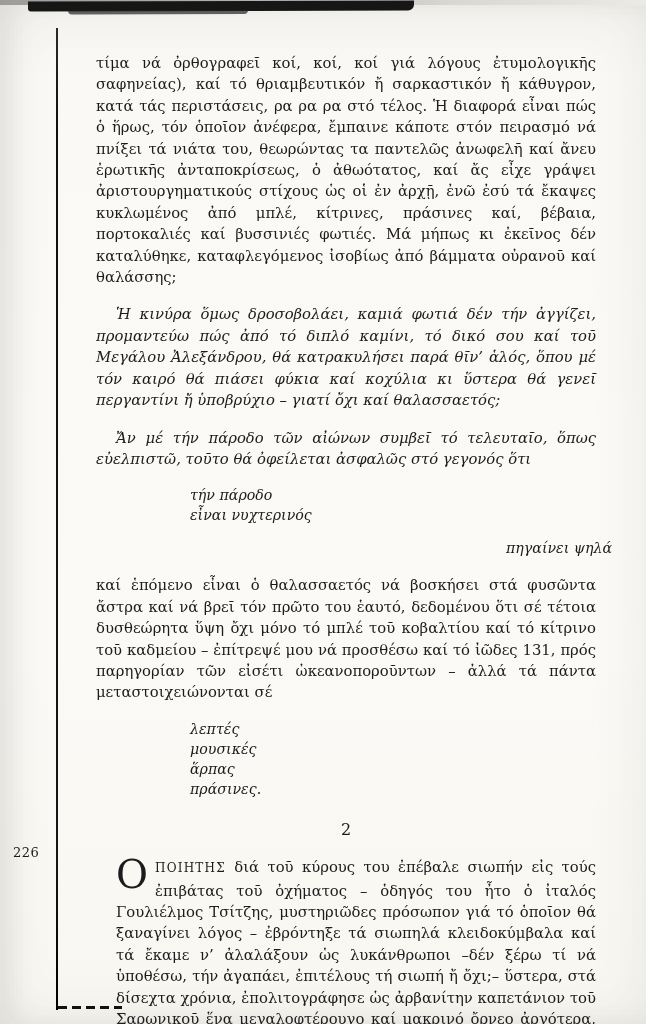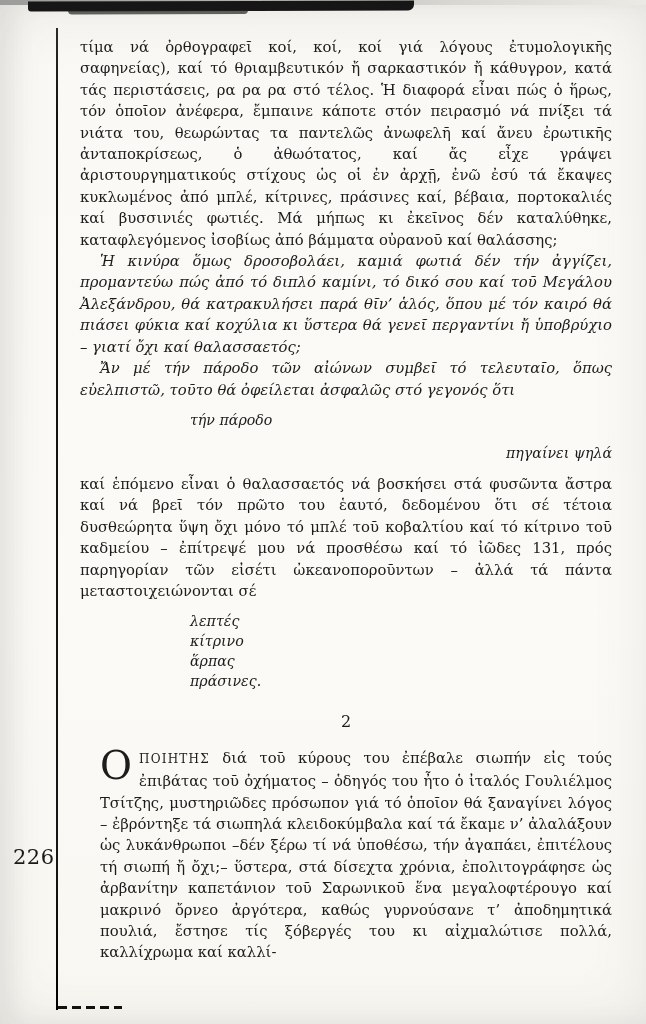"τίμα νά ὀρθογραφεῖ κοί, κοί," .para { margin: 0 -> 16px }
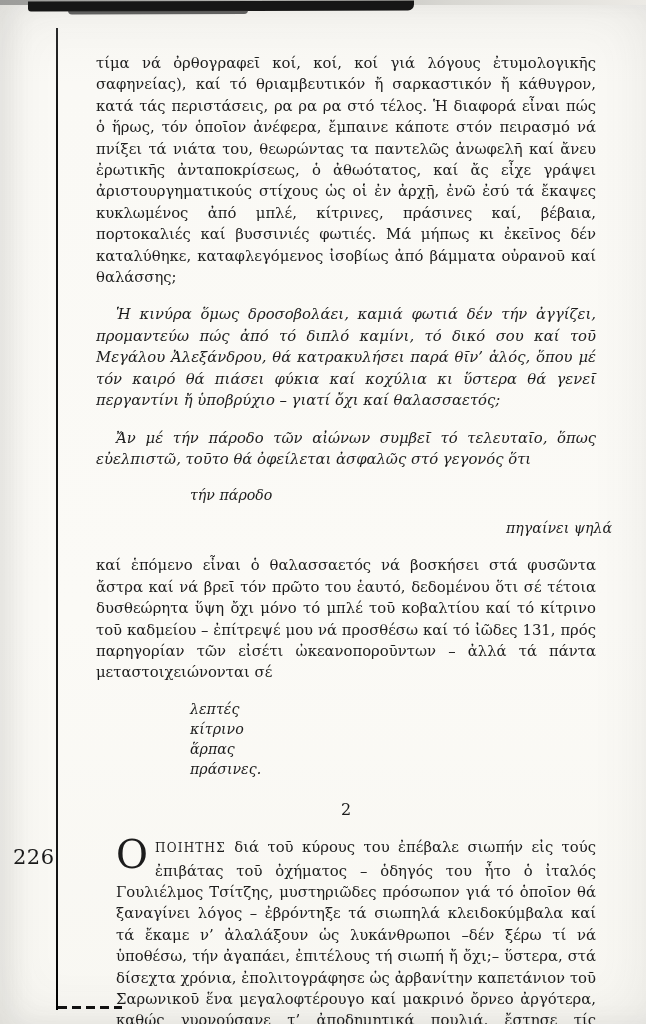"εἶναι νυχτερινός" div.poem-line { html: none -> <div>εἶναι νυχτερινός</div> }
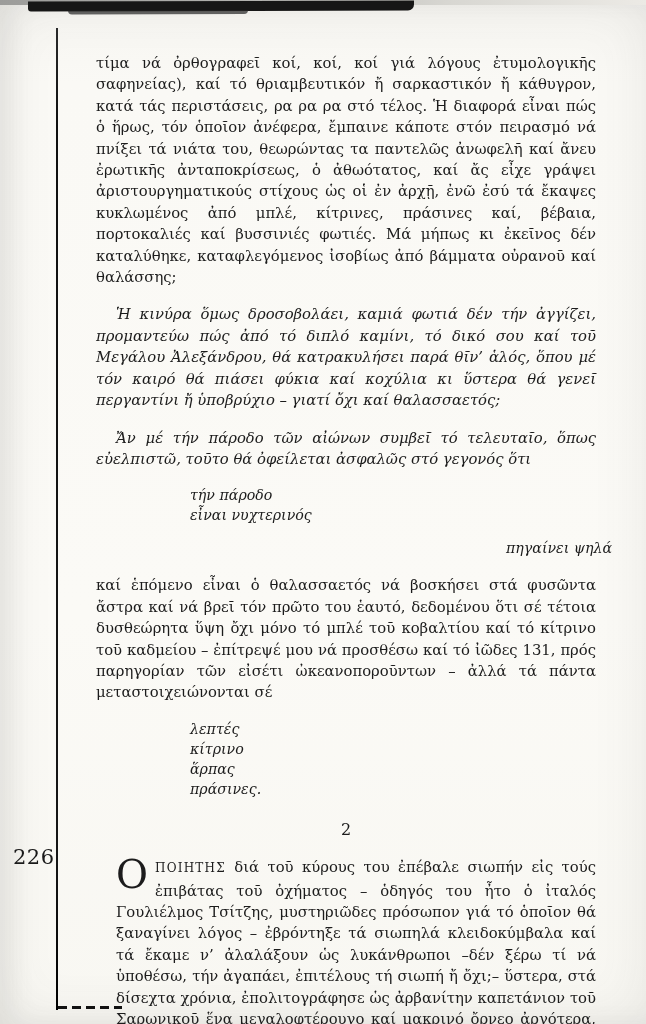"κίτρινο" div.poem-line { text: κίτρινο -> μουσικές }
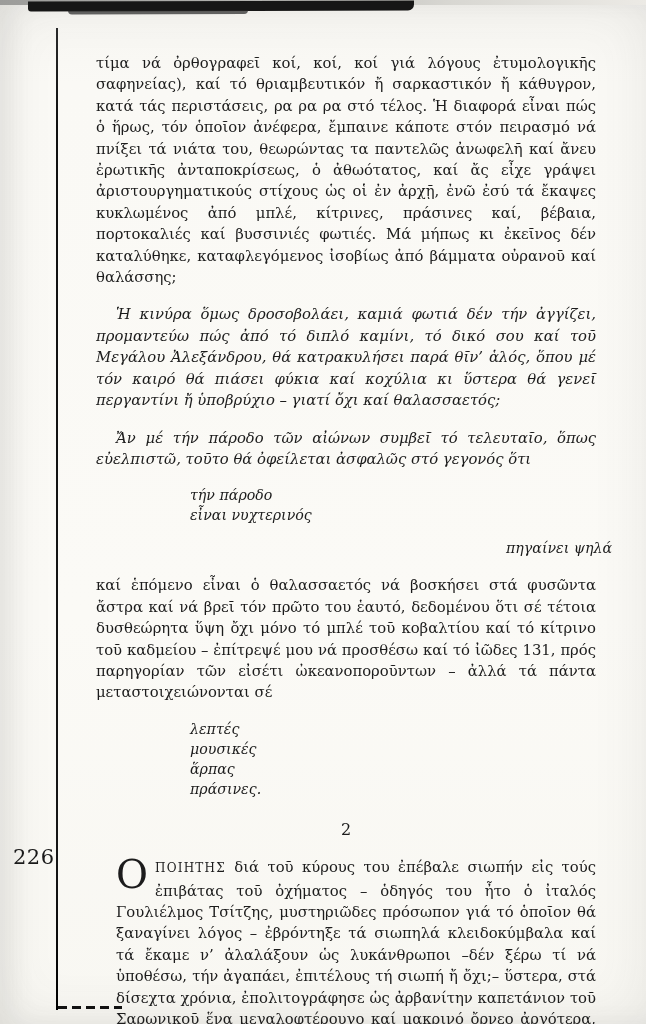"226" .folio { font-size: 21px -> 13px }
